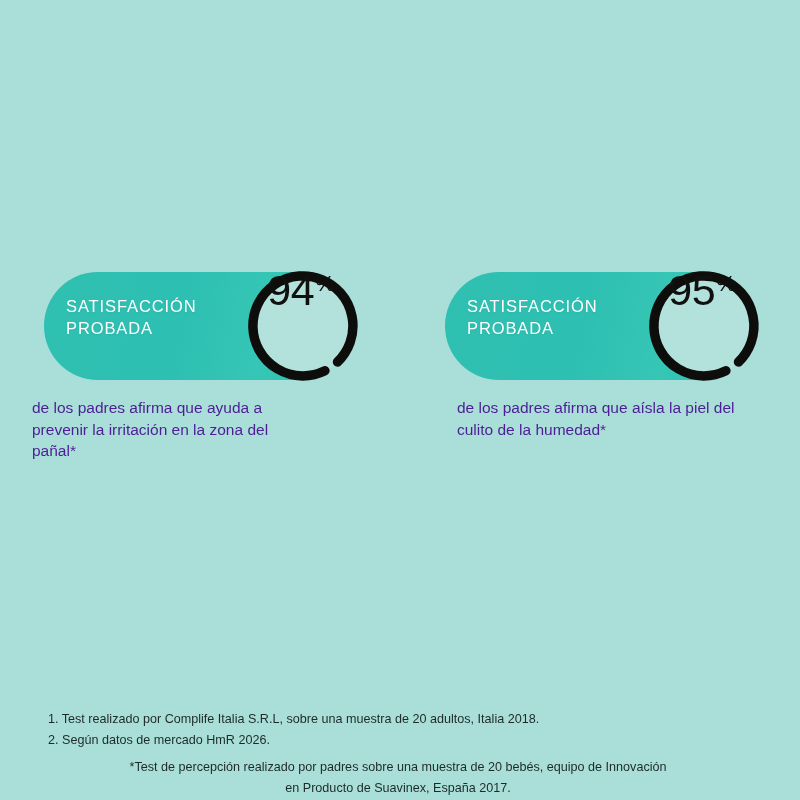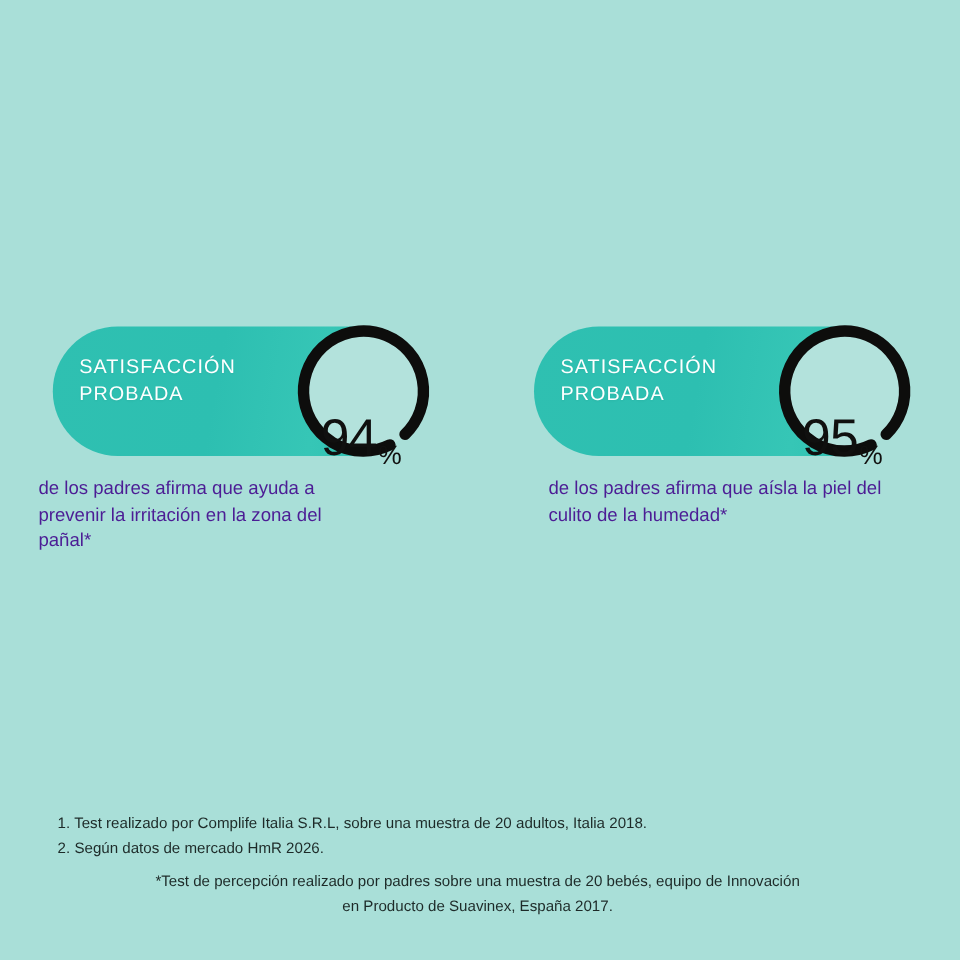"94" .pct-text { align-items: flex-end -> flex-start }
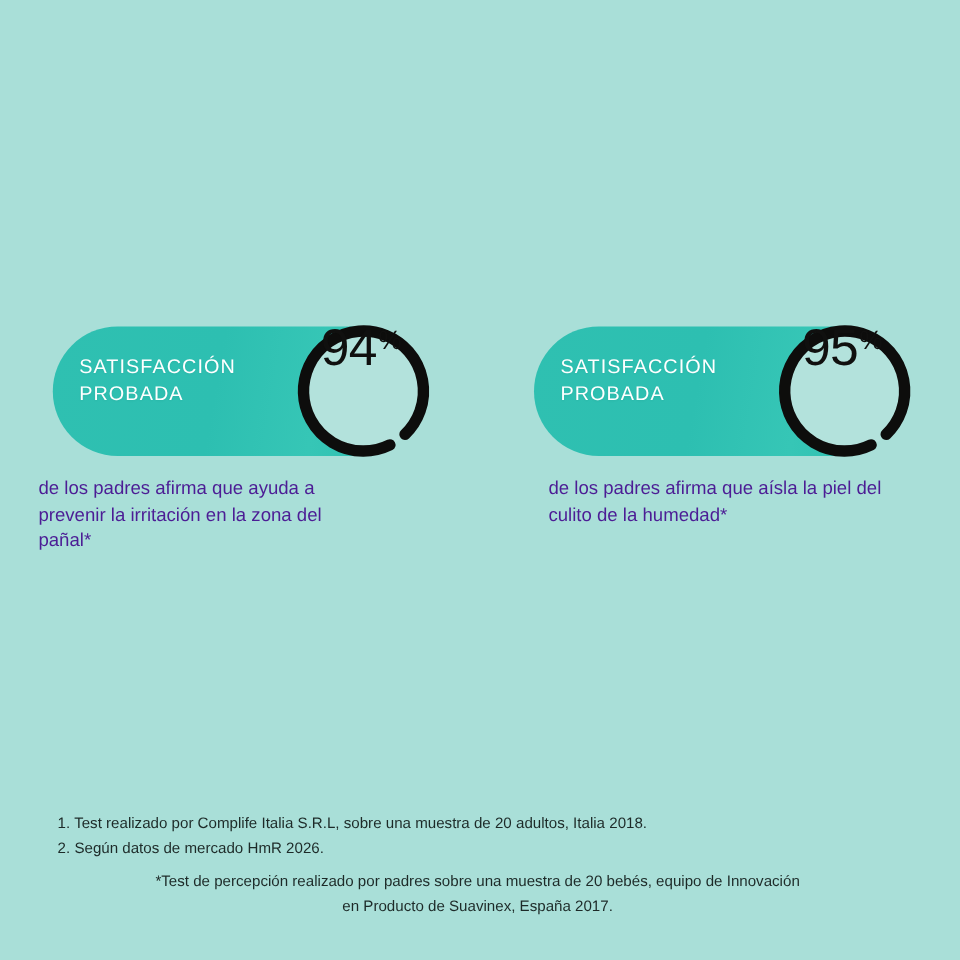"1. Test realizado por Complife" .footnotes { top: 676px -> 709px }
